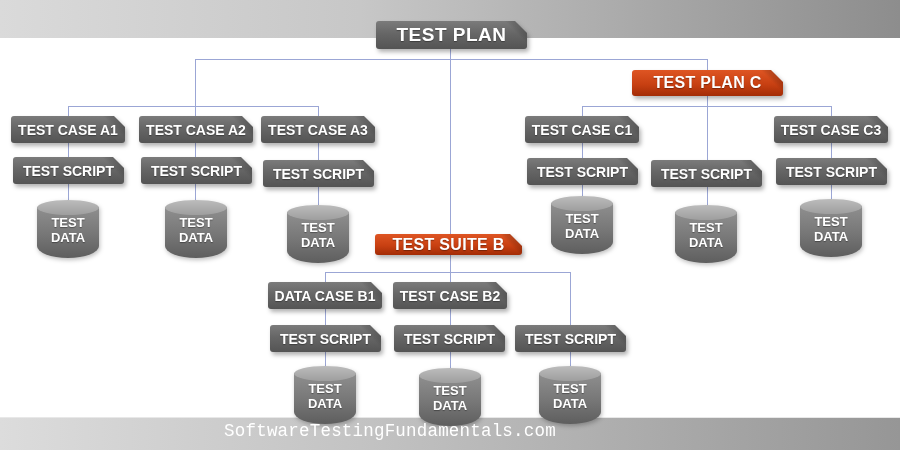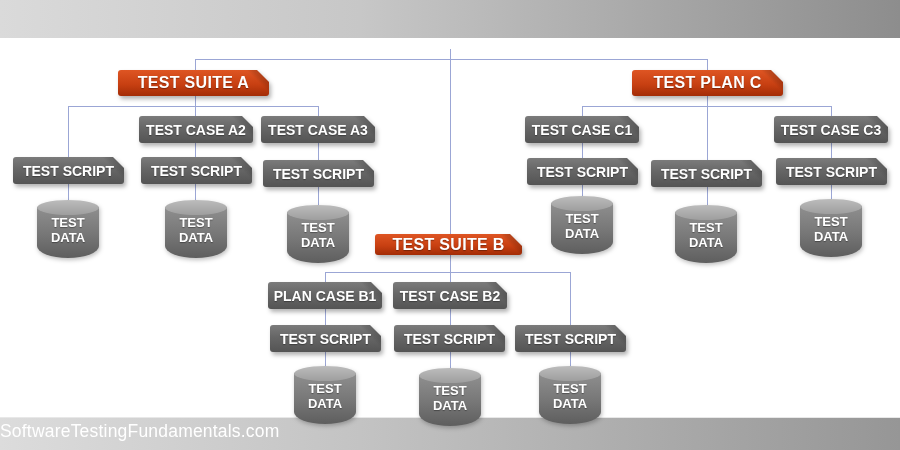"TEST PLAN" div.sh { html: none -> <div> <div>TEST PLAN</div> </div> }
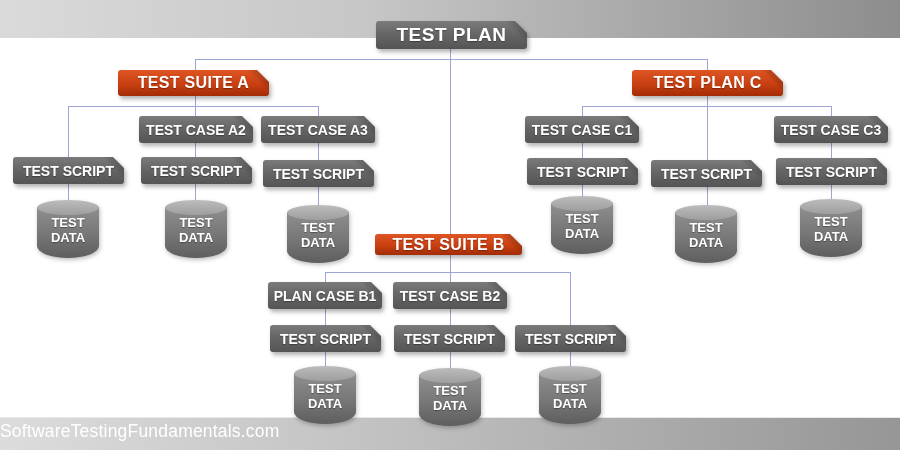"TEST SUITE A" div.sh { html: <div> <div>TEST SUITE A</div> </div> -> none }
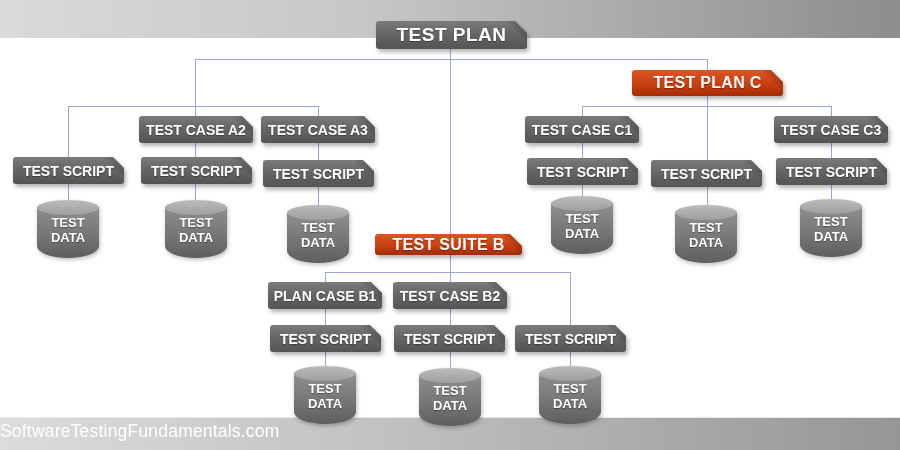"TEST CASE A1" div.sh { html: none -> <div> <div>TEST CASE A1</div> </div> }
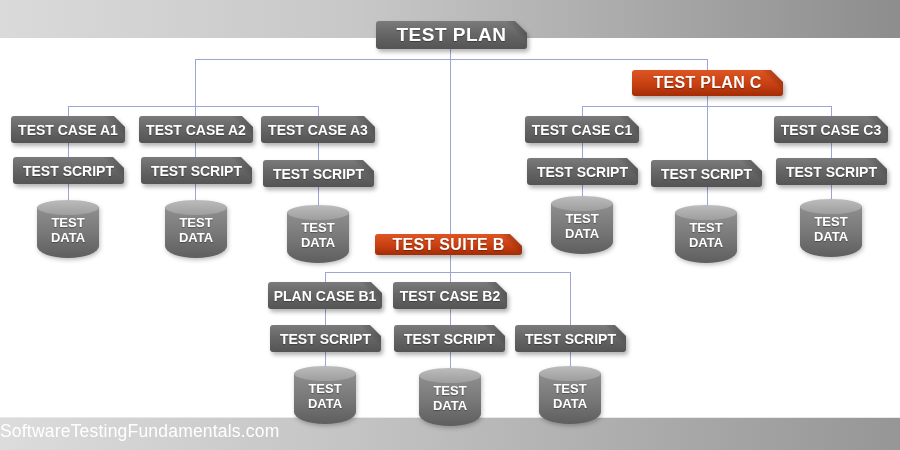"PLAN CASE B1" div.node { text: PLAN -> DATA }
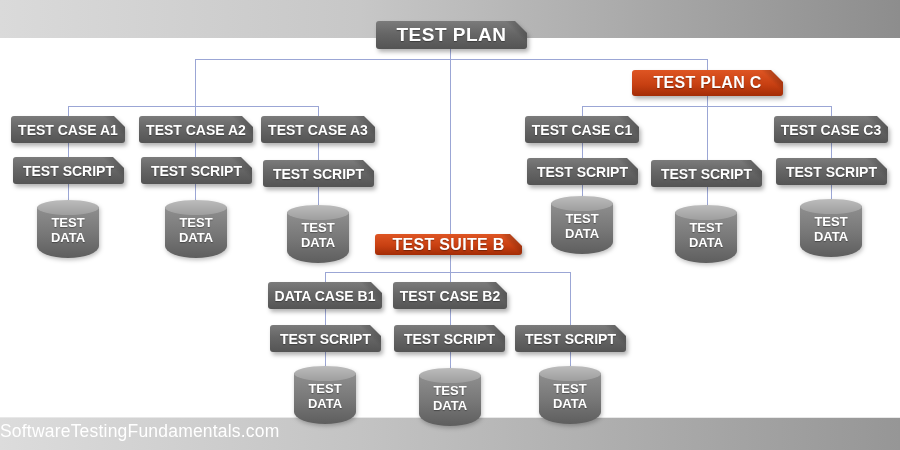"SoftwareTestingFundamentals.com" .footer { font-family: none -> Liberation Mono, monospace; text-align: left -> center }
